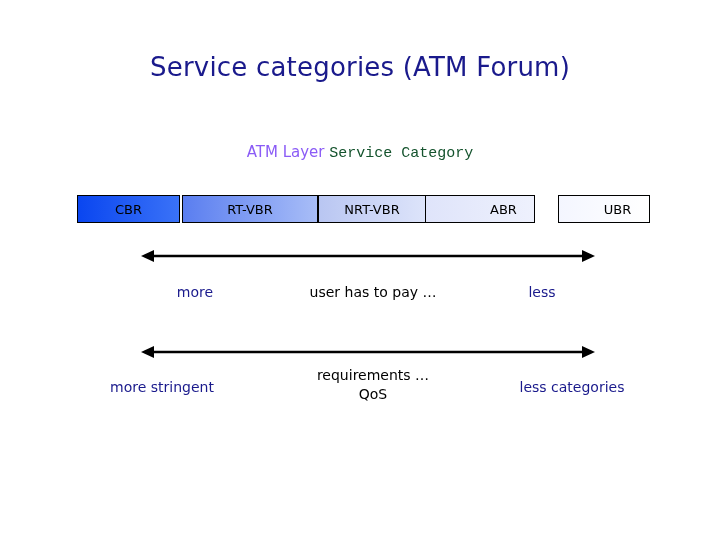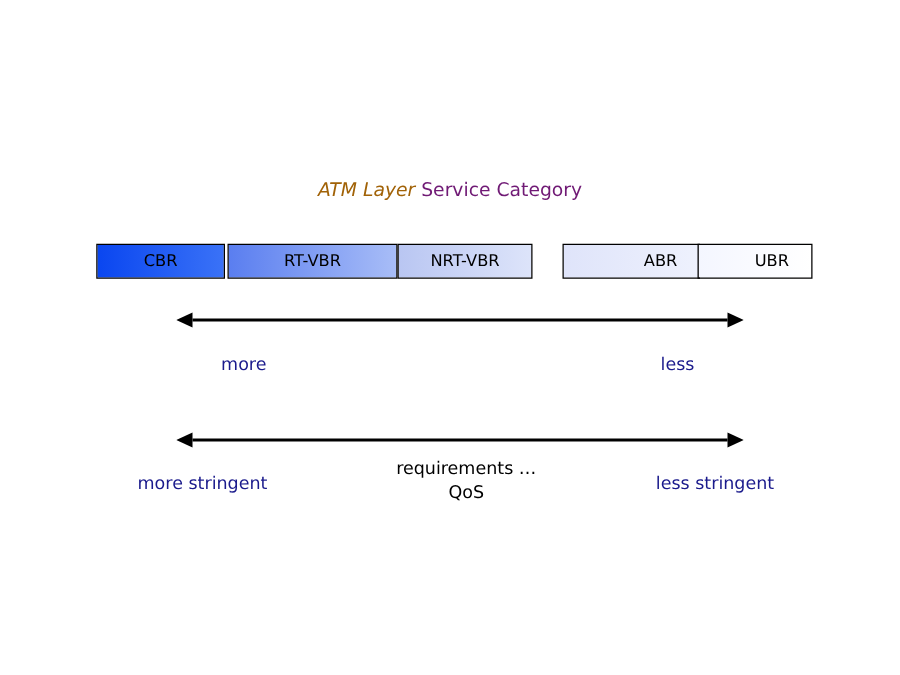"Service categories (ATM Forum)" div.slide-title { html: none -> <div>Service categories (ATM Forum)</div> }
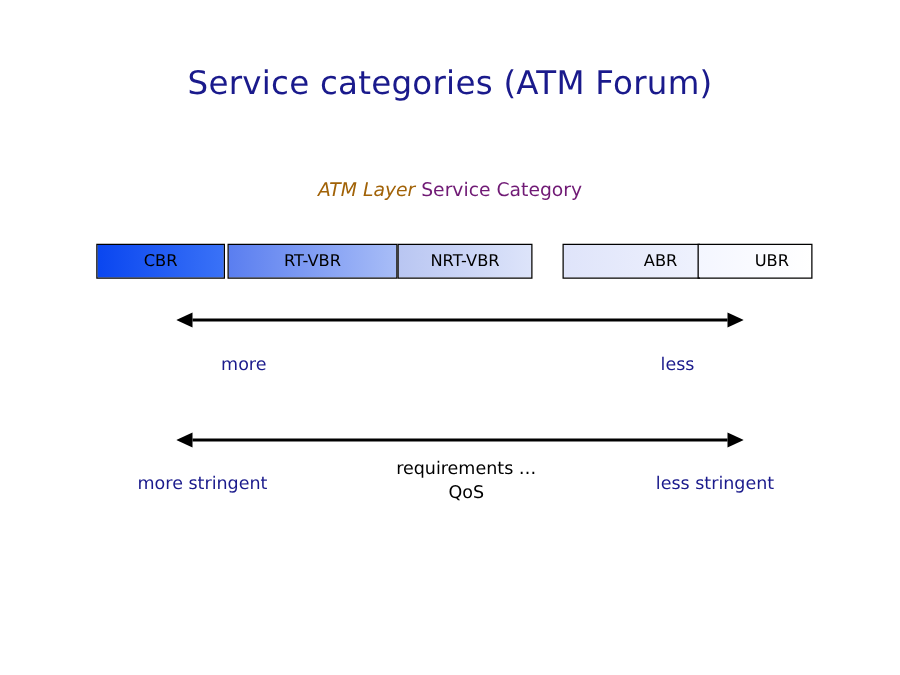"ATM Layer" .subtitle .part-dark { color: #a16207 -> #8b5cf6; font-style: italic -> none }
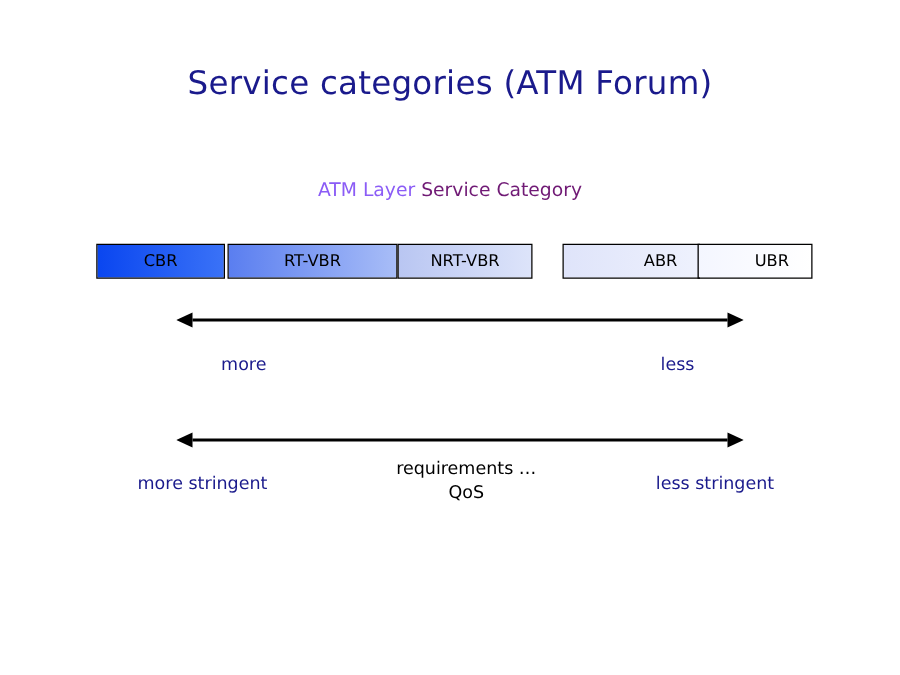"Service Category" .subtitle .part-blue { color: #701a75 -> #14532d; font-family: none -> Liberation Mono, monospace }
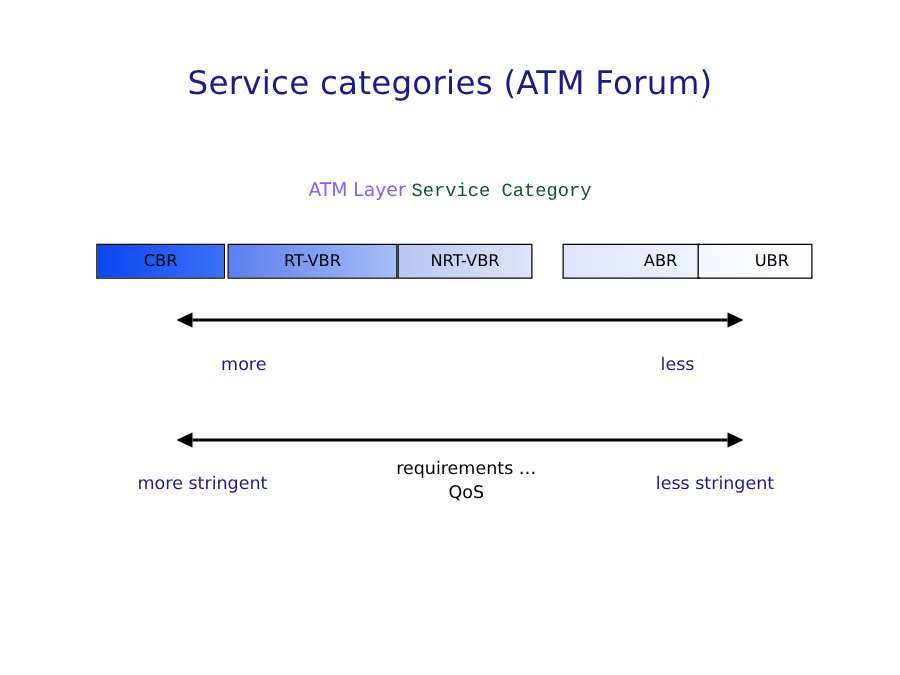"ABR" div.cat-box { left: 450px -> 425px }
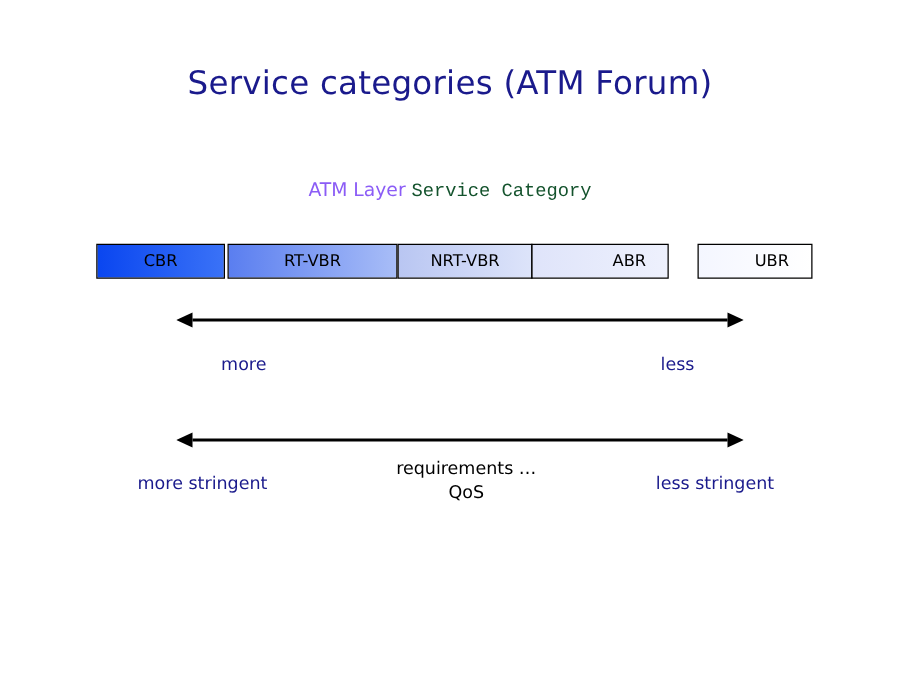"user has to pay …" div.caption { html: none -> <div>user has to pay …</div> }
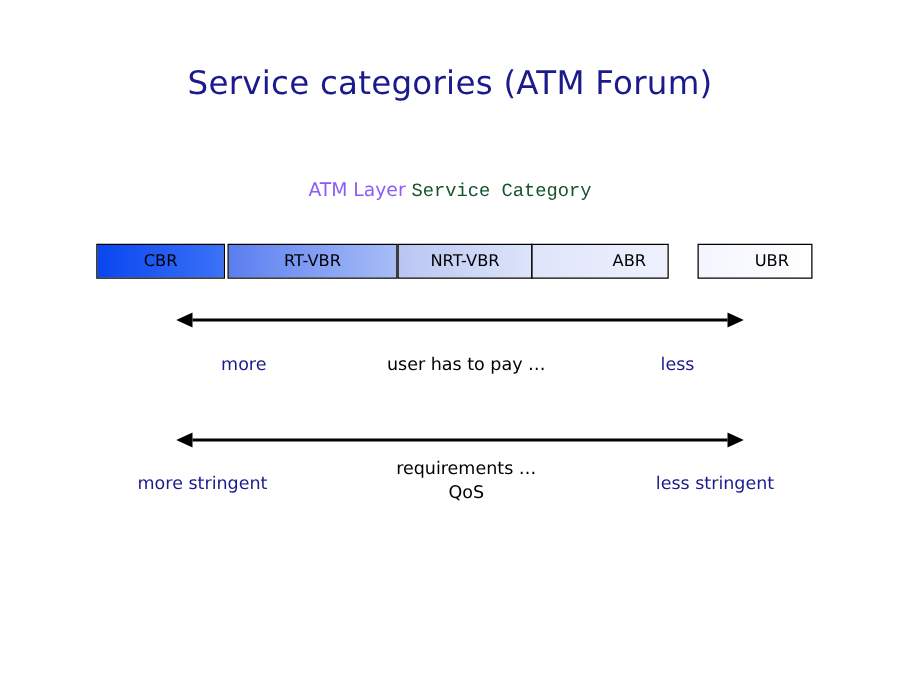"less stringent" div.caption { text: stringent -> categories }
